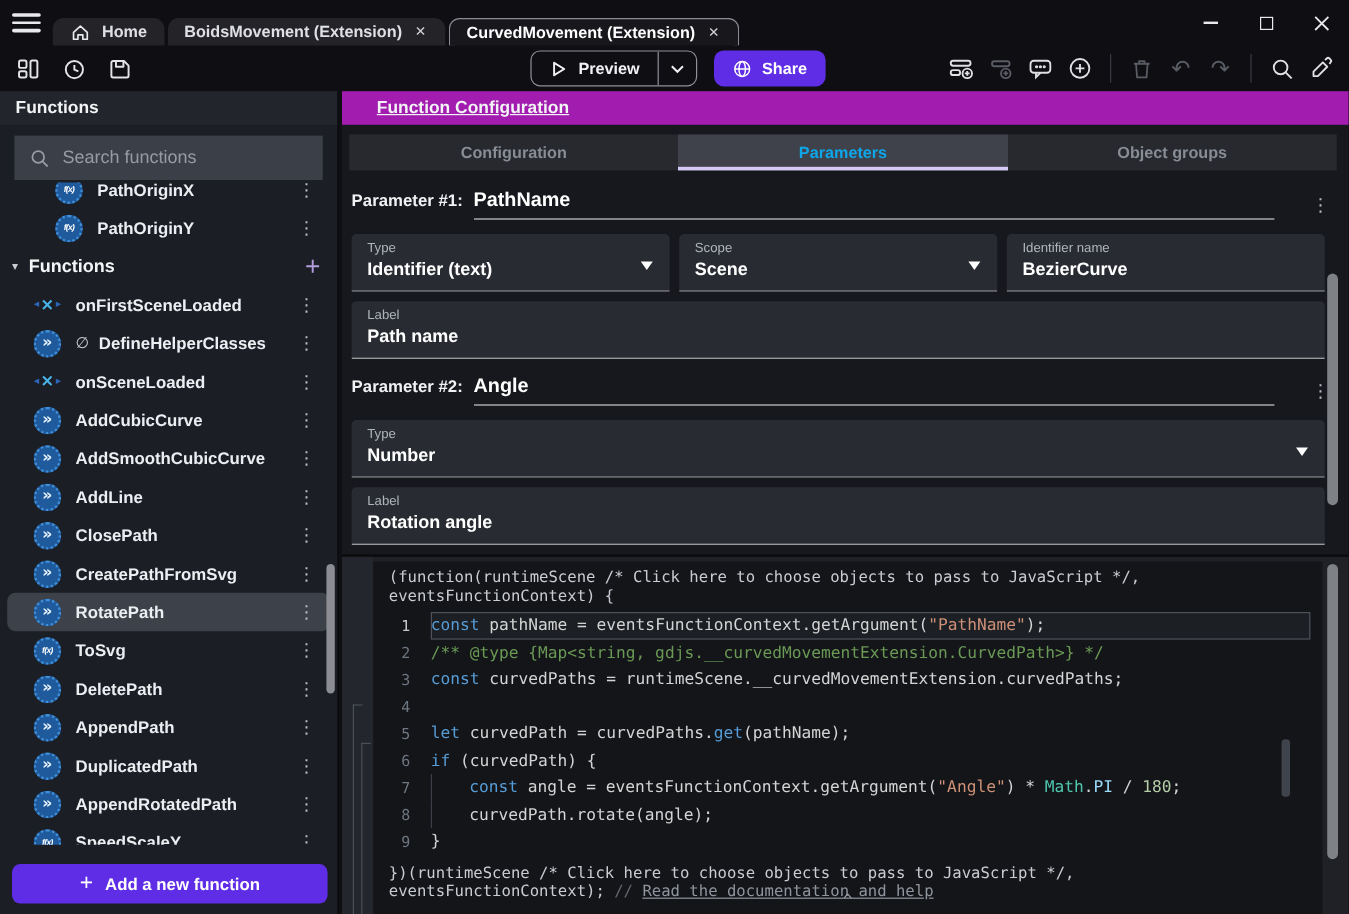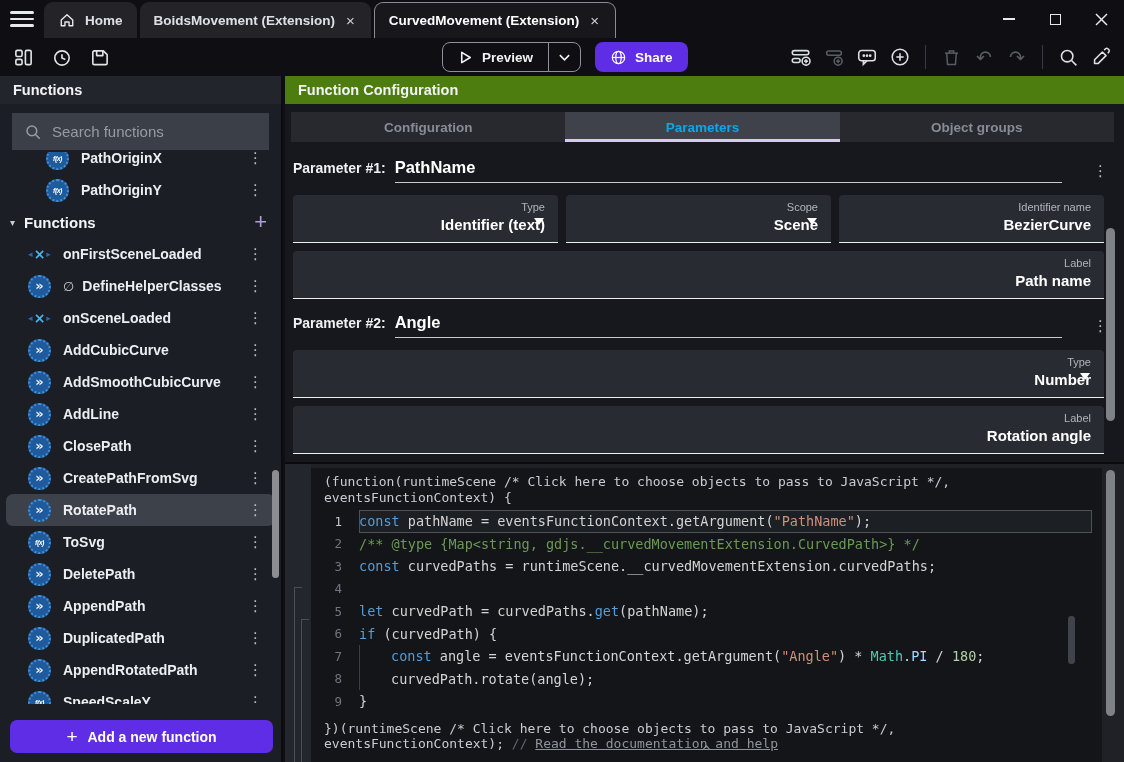"Home" .tab { height: 36px -> 23px }
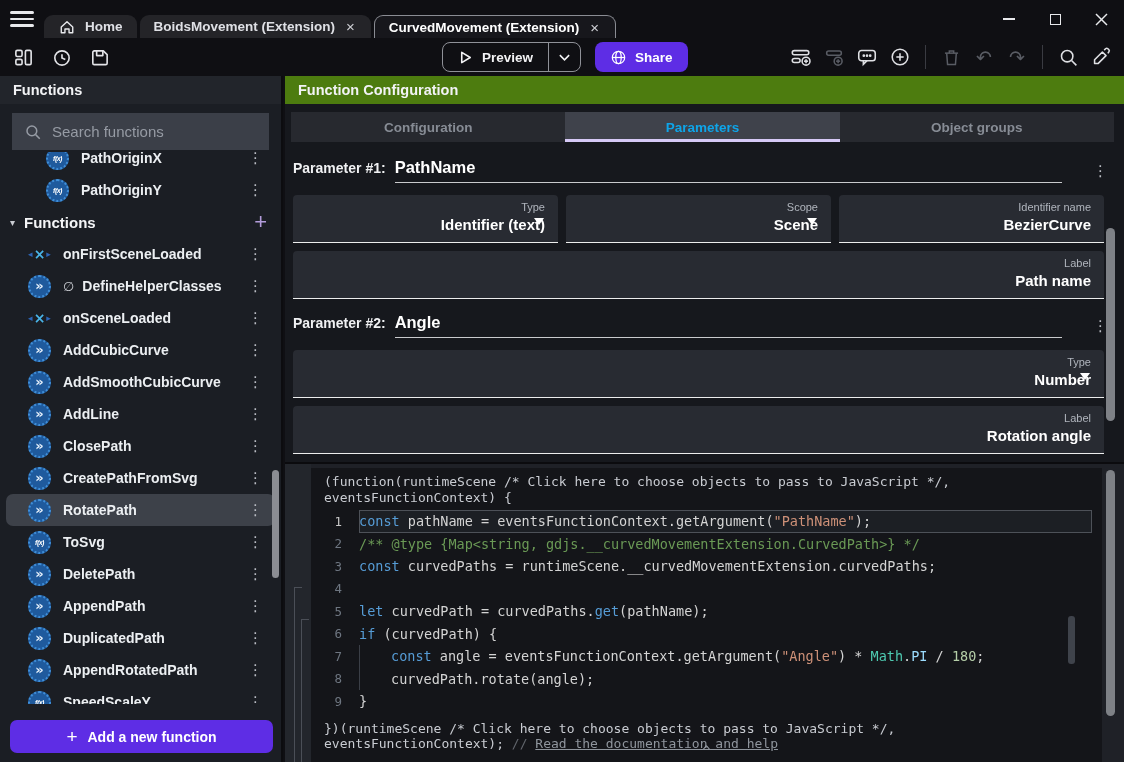"Function Configuration" .main-header { background: #4d7c0f -> #a21caf; padding: 0 13px -> 0 29px; text-decoration: none -> underline }
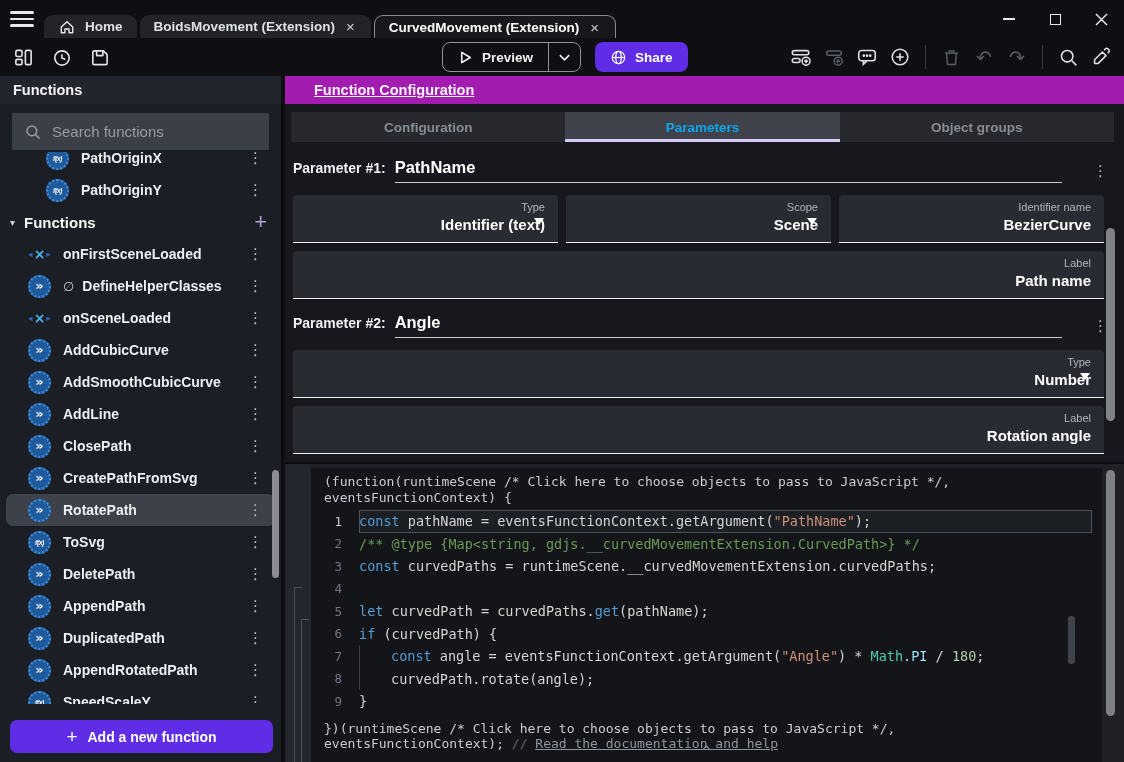"Type" .field { text-align: right -> none }
